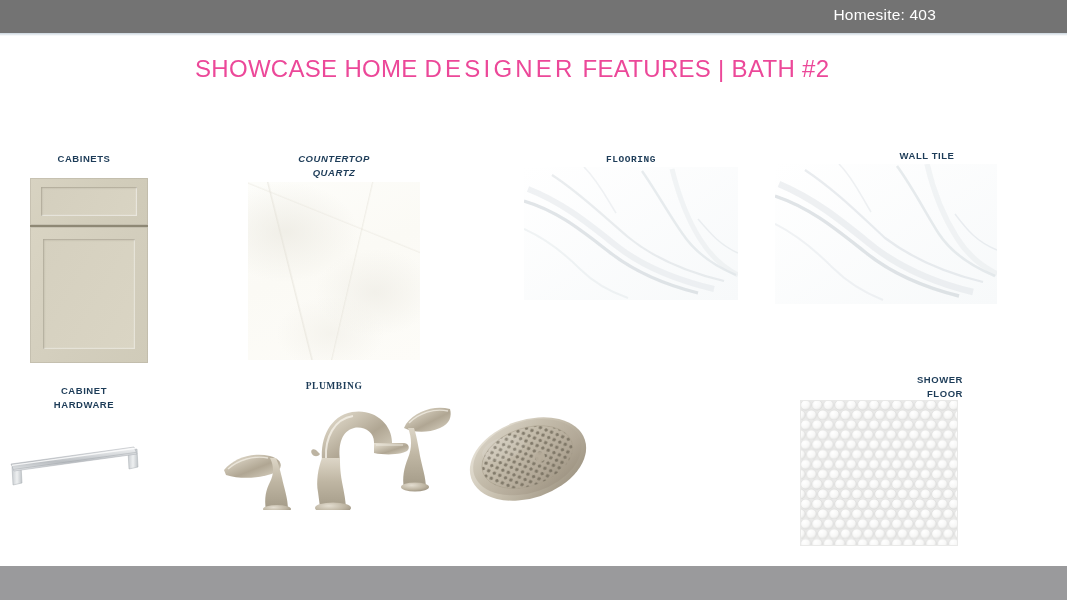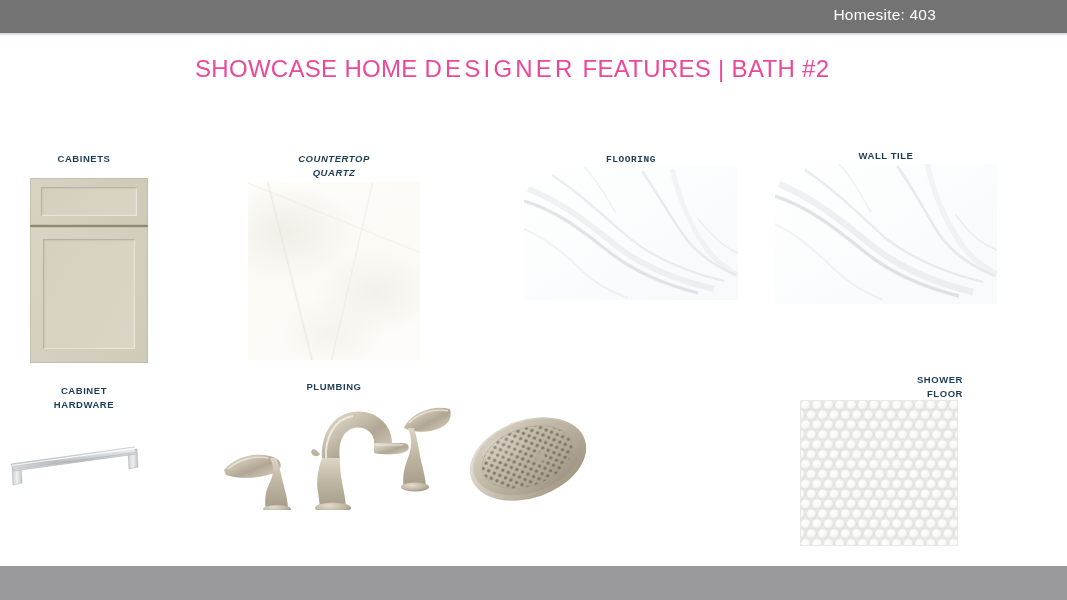"WALL TILE" div.label { left: 775px -> 816px }
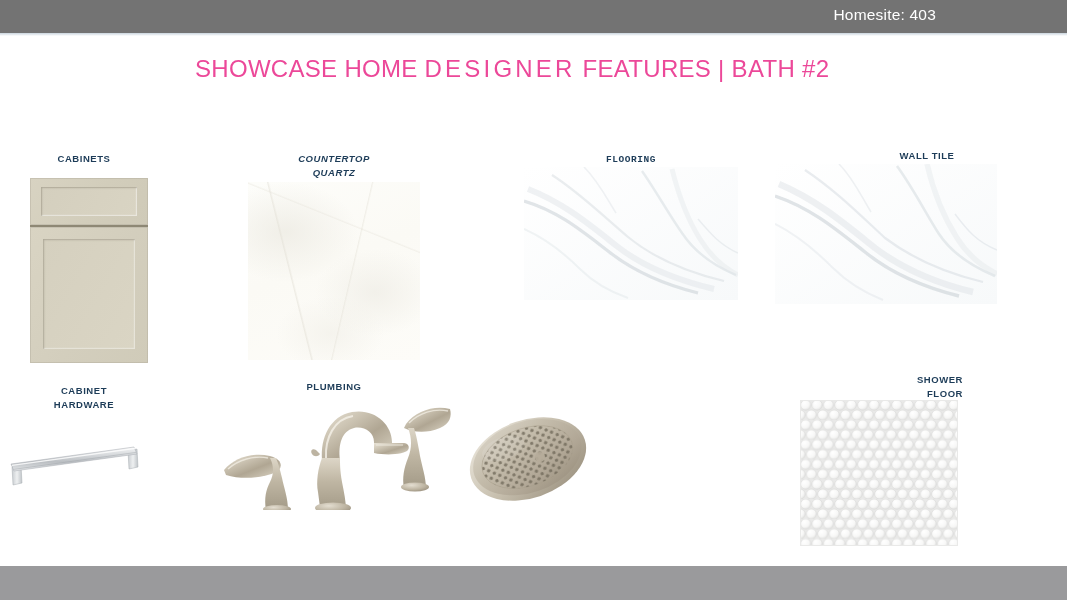"PLUMBING" div.label { font-family: none -> Liberation Serif, serif }
